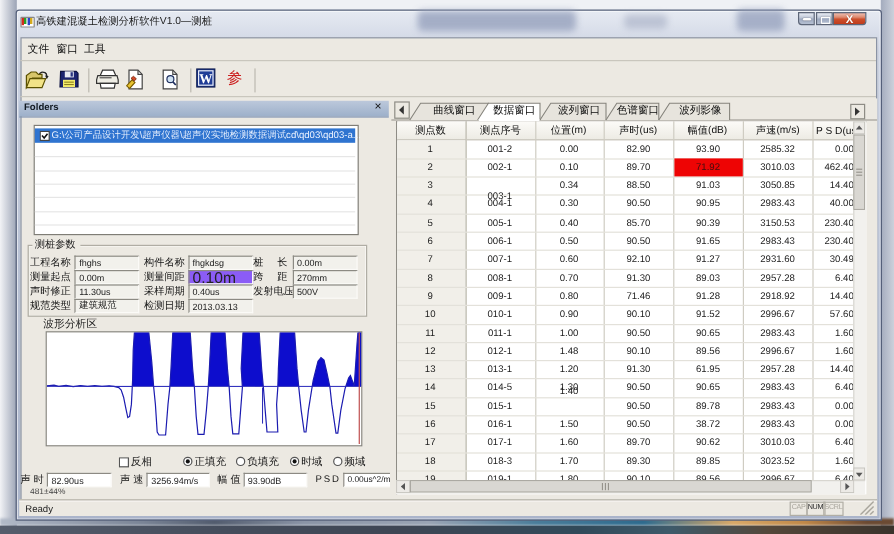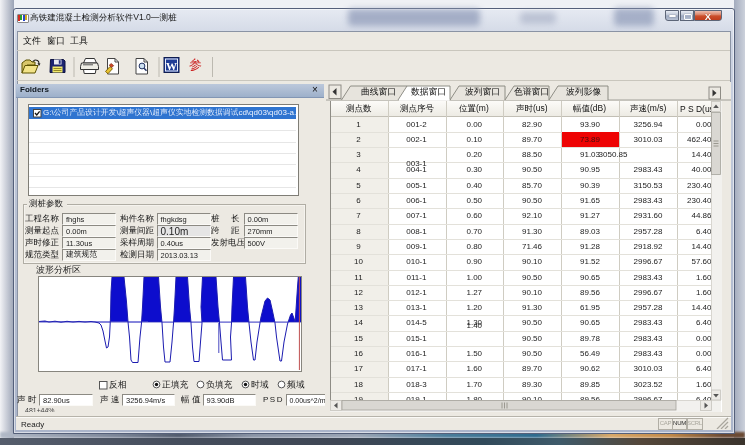"3256.94" div.cell { text: 3256.94 -> 2585.32 }
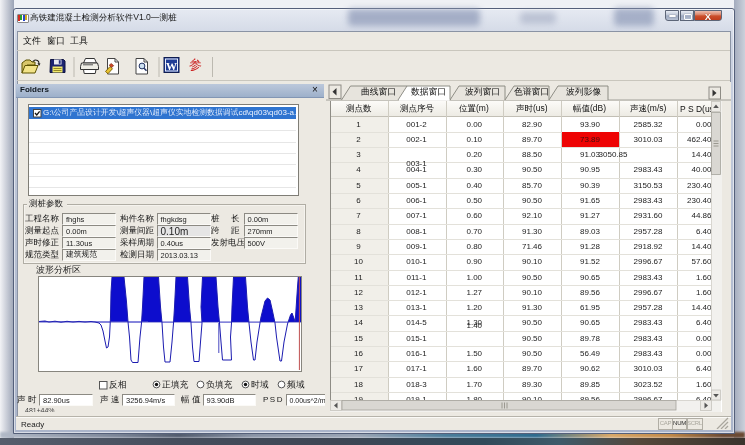"73.89" div.cell { text: 73.89 -> 71.92 }
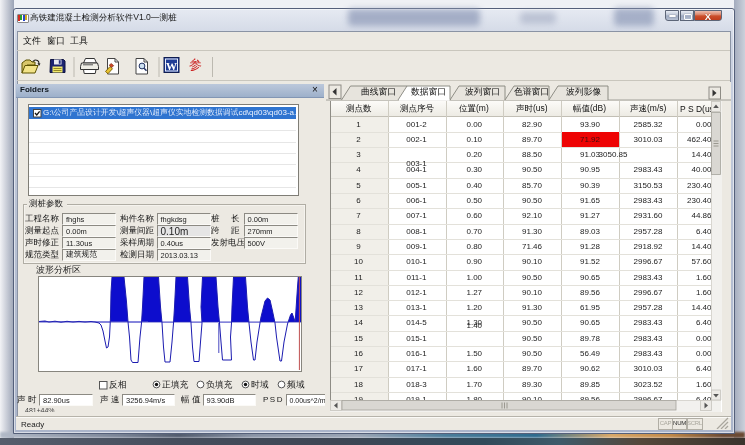"0.20" div.cell { text: 0.20 -> 0.34 }
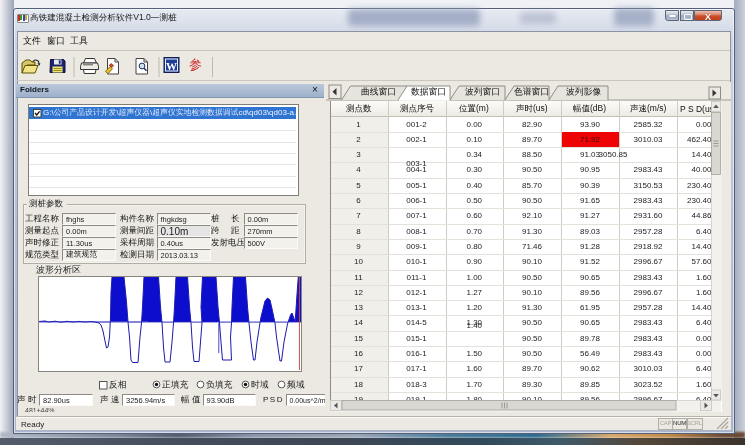"3050.85" div.cell { left: 584px -> 619px }
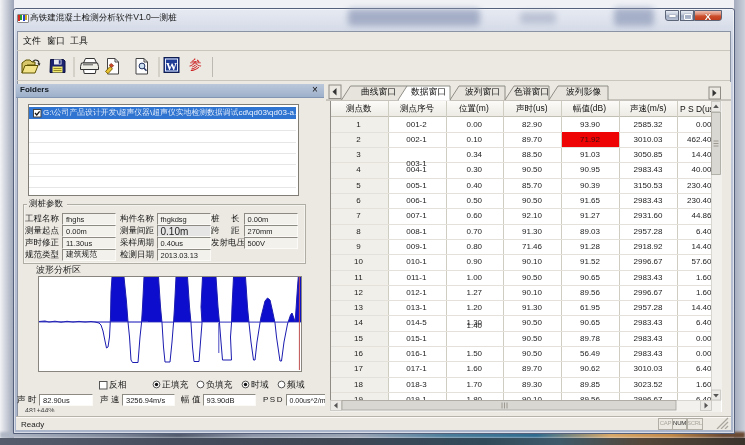"44.86" div.cellr { text: 44.86 -> 30.49 }
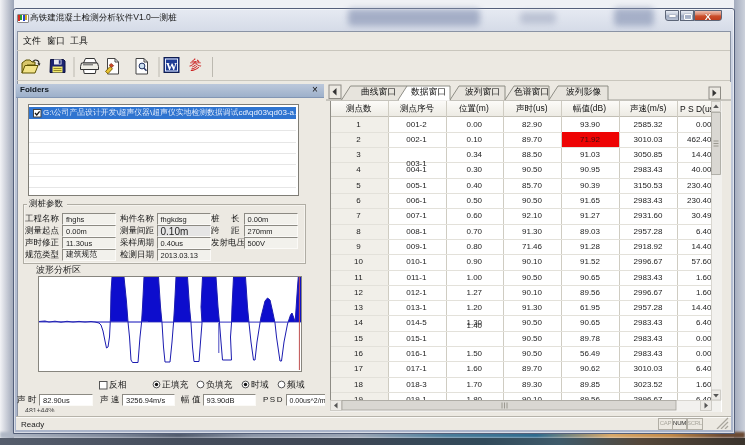"0.10m" div.inp { background: #e5e5e5 -> #8b5cf6; font-size: 10px -> 13px }
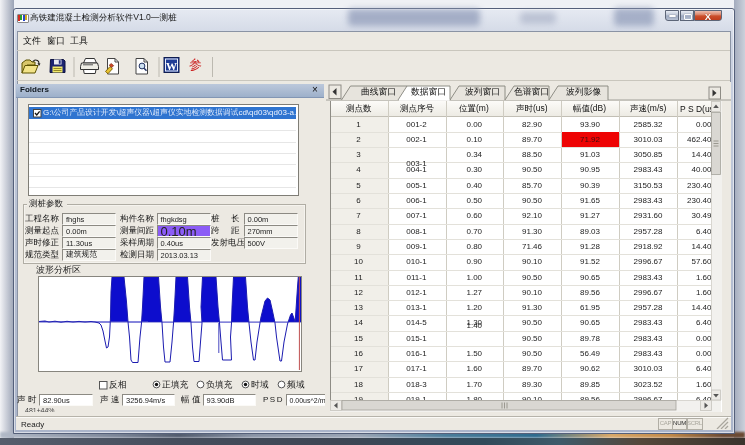"1.27" div.cell { text: 1.27 -> 1.48 }
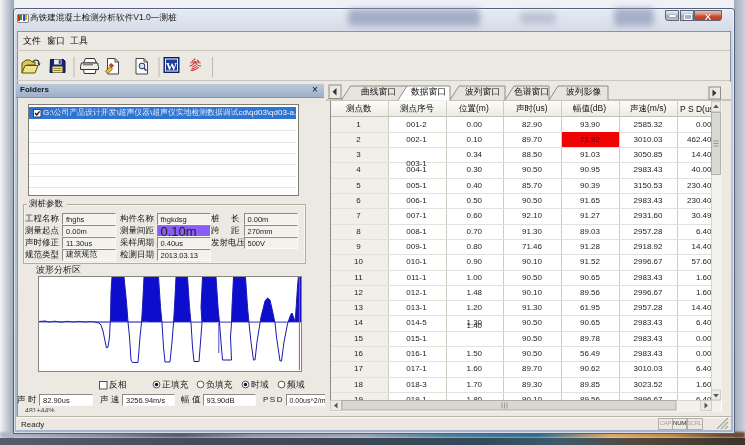"56.49" div.cell { text: 56.49 -> 38.72 }
